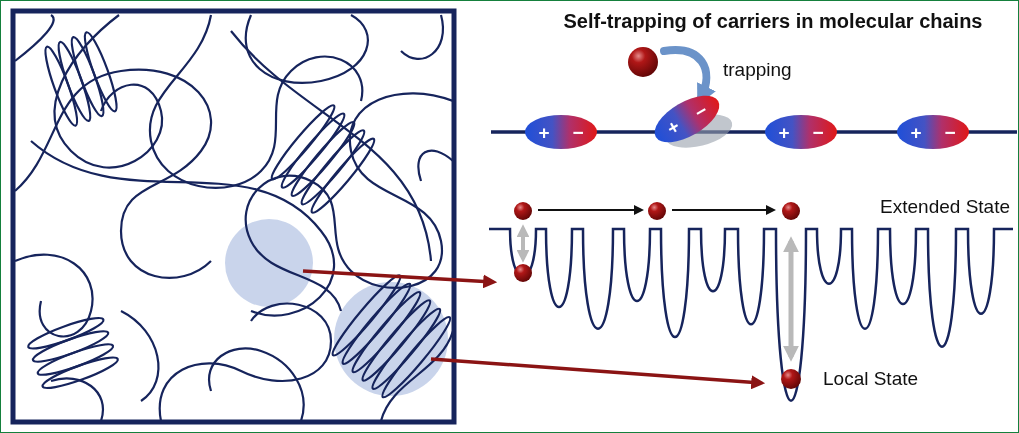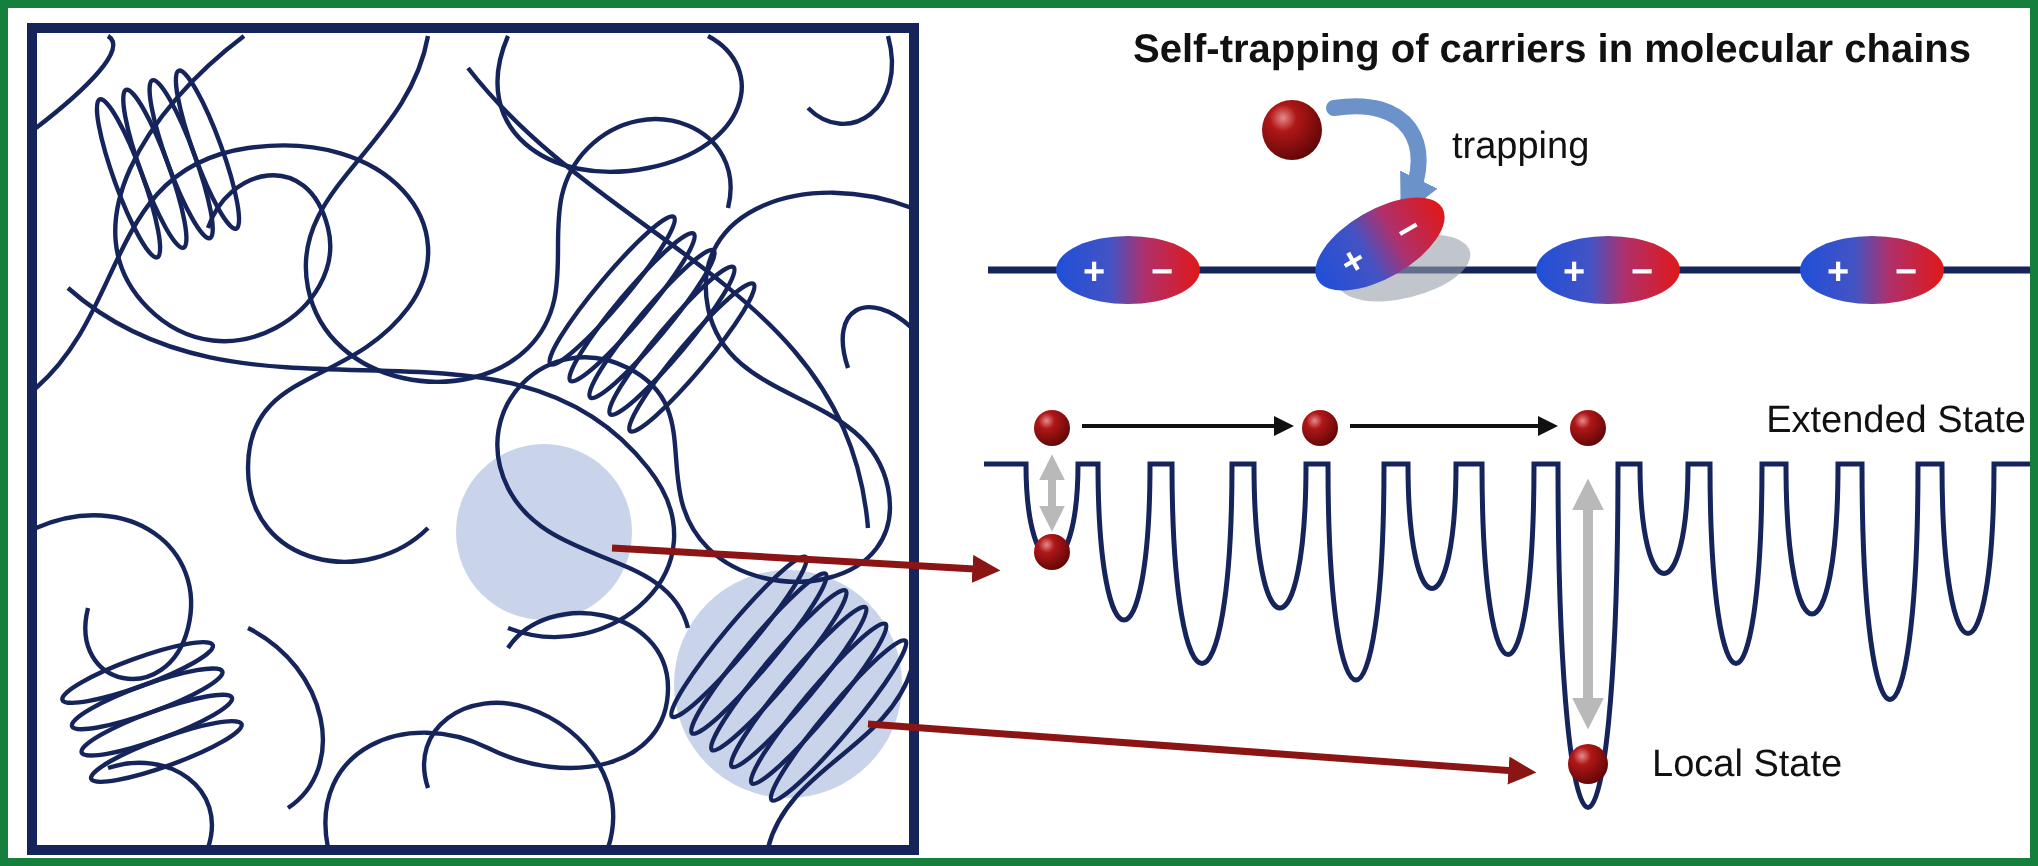"Self-trapping of carriers in molecular" .stage { border: 4px solid #15803d -> 1px solid #15803d }
